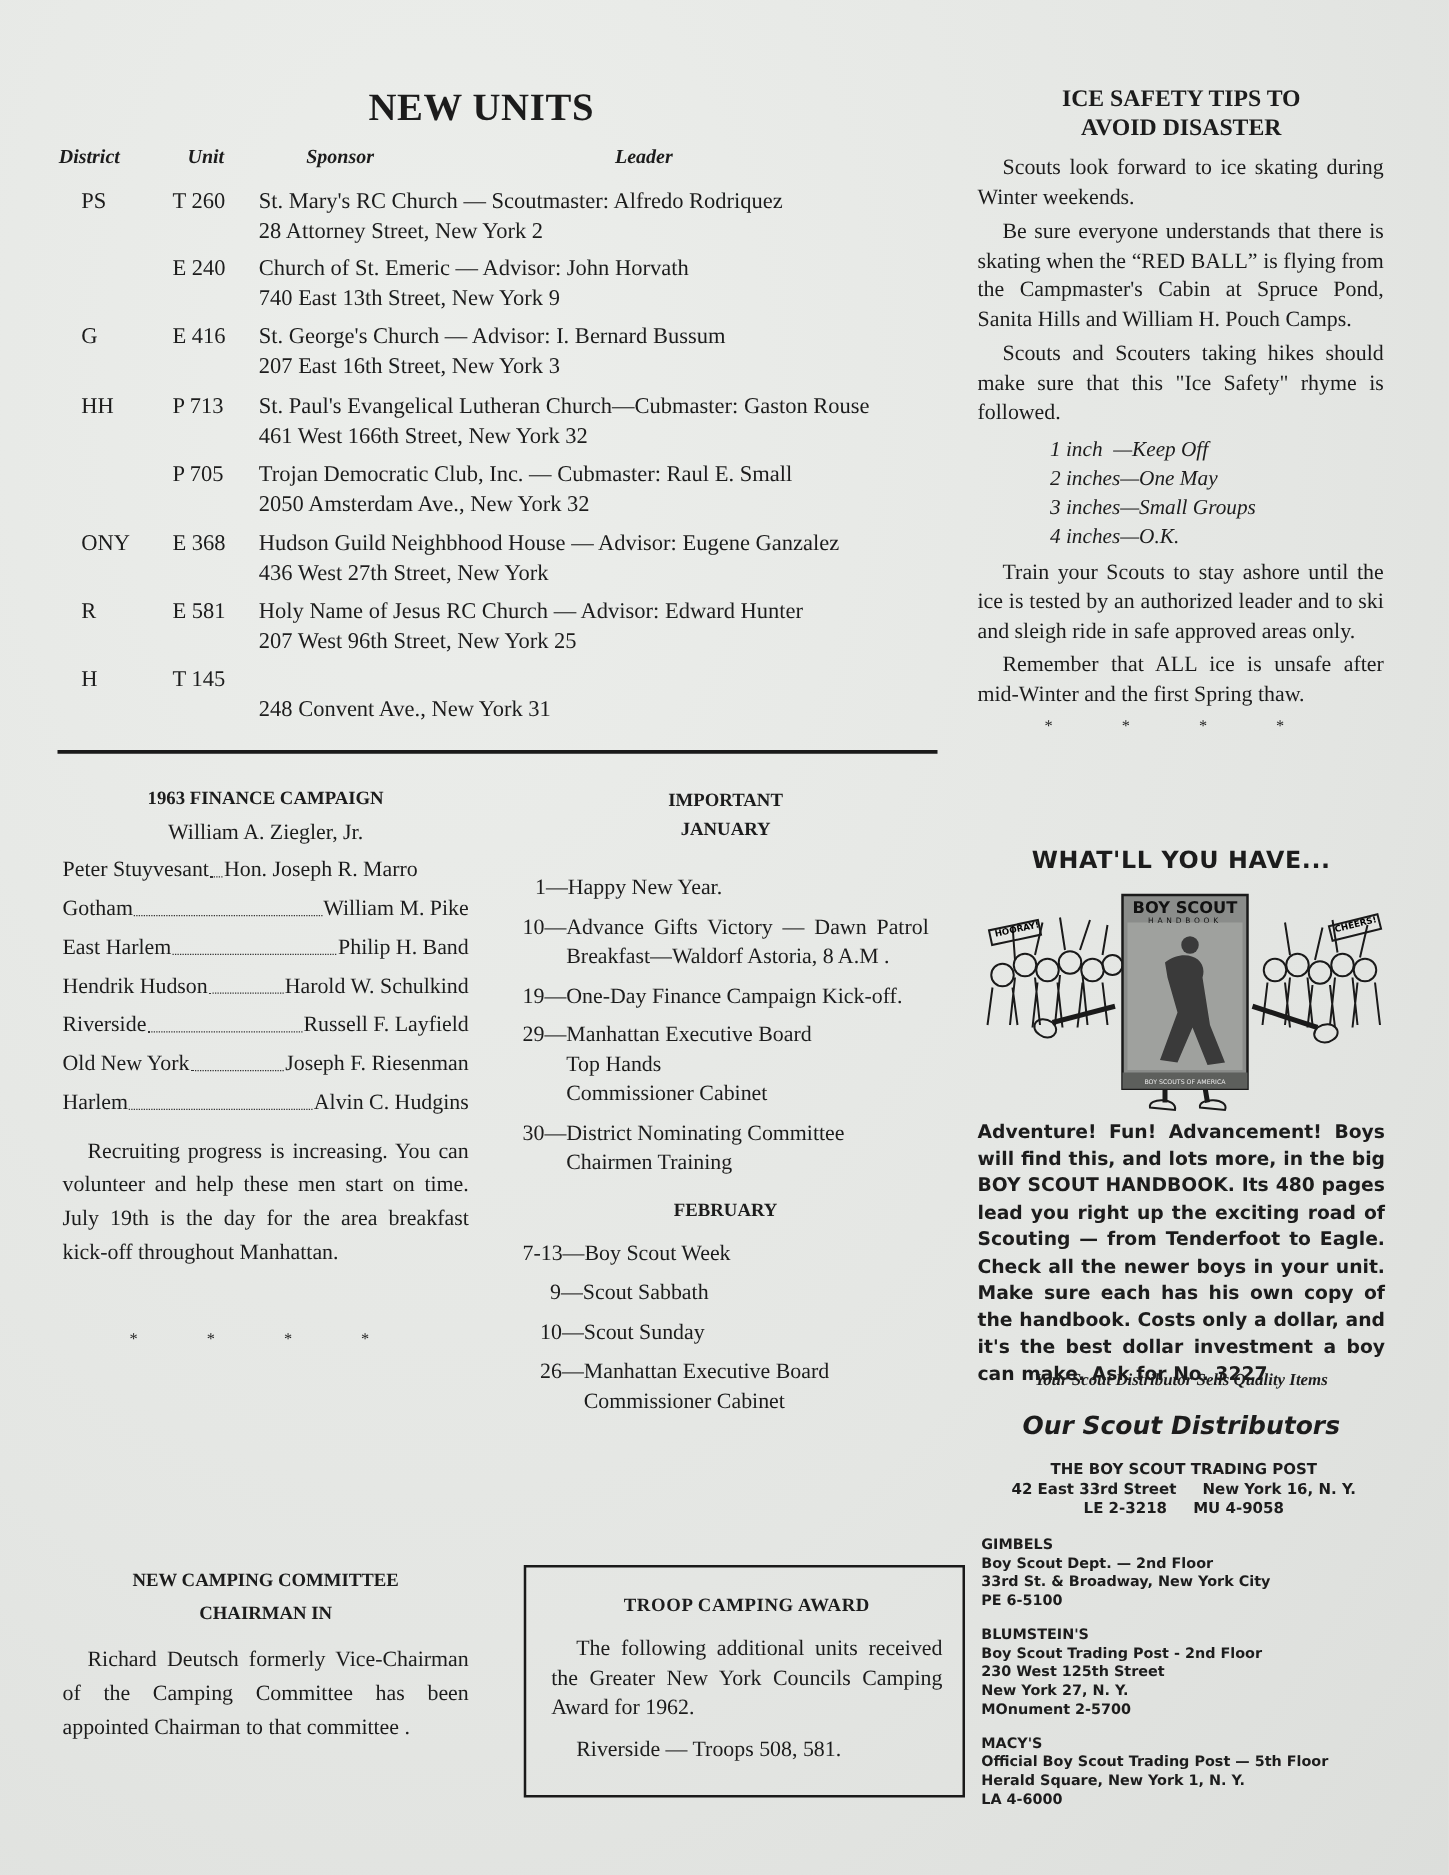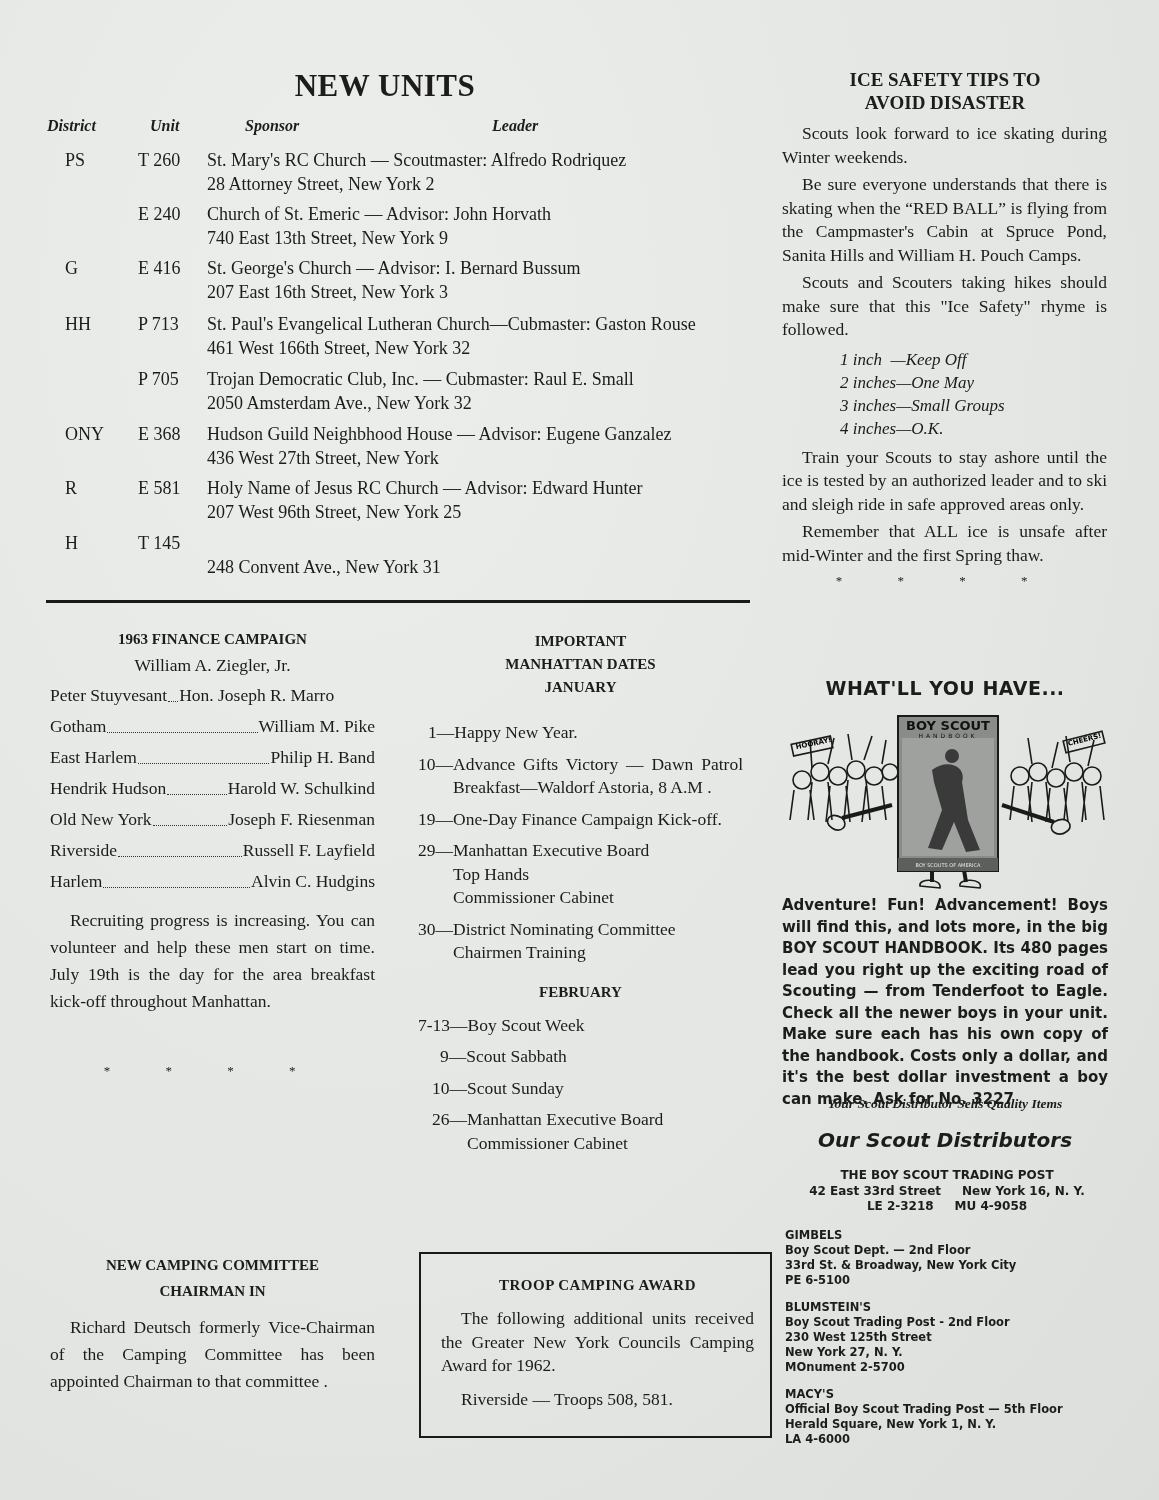"MANHATTAN DATES" div.section-head { html: <div>MANHATTAN DATES</div> -> none }
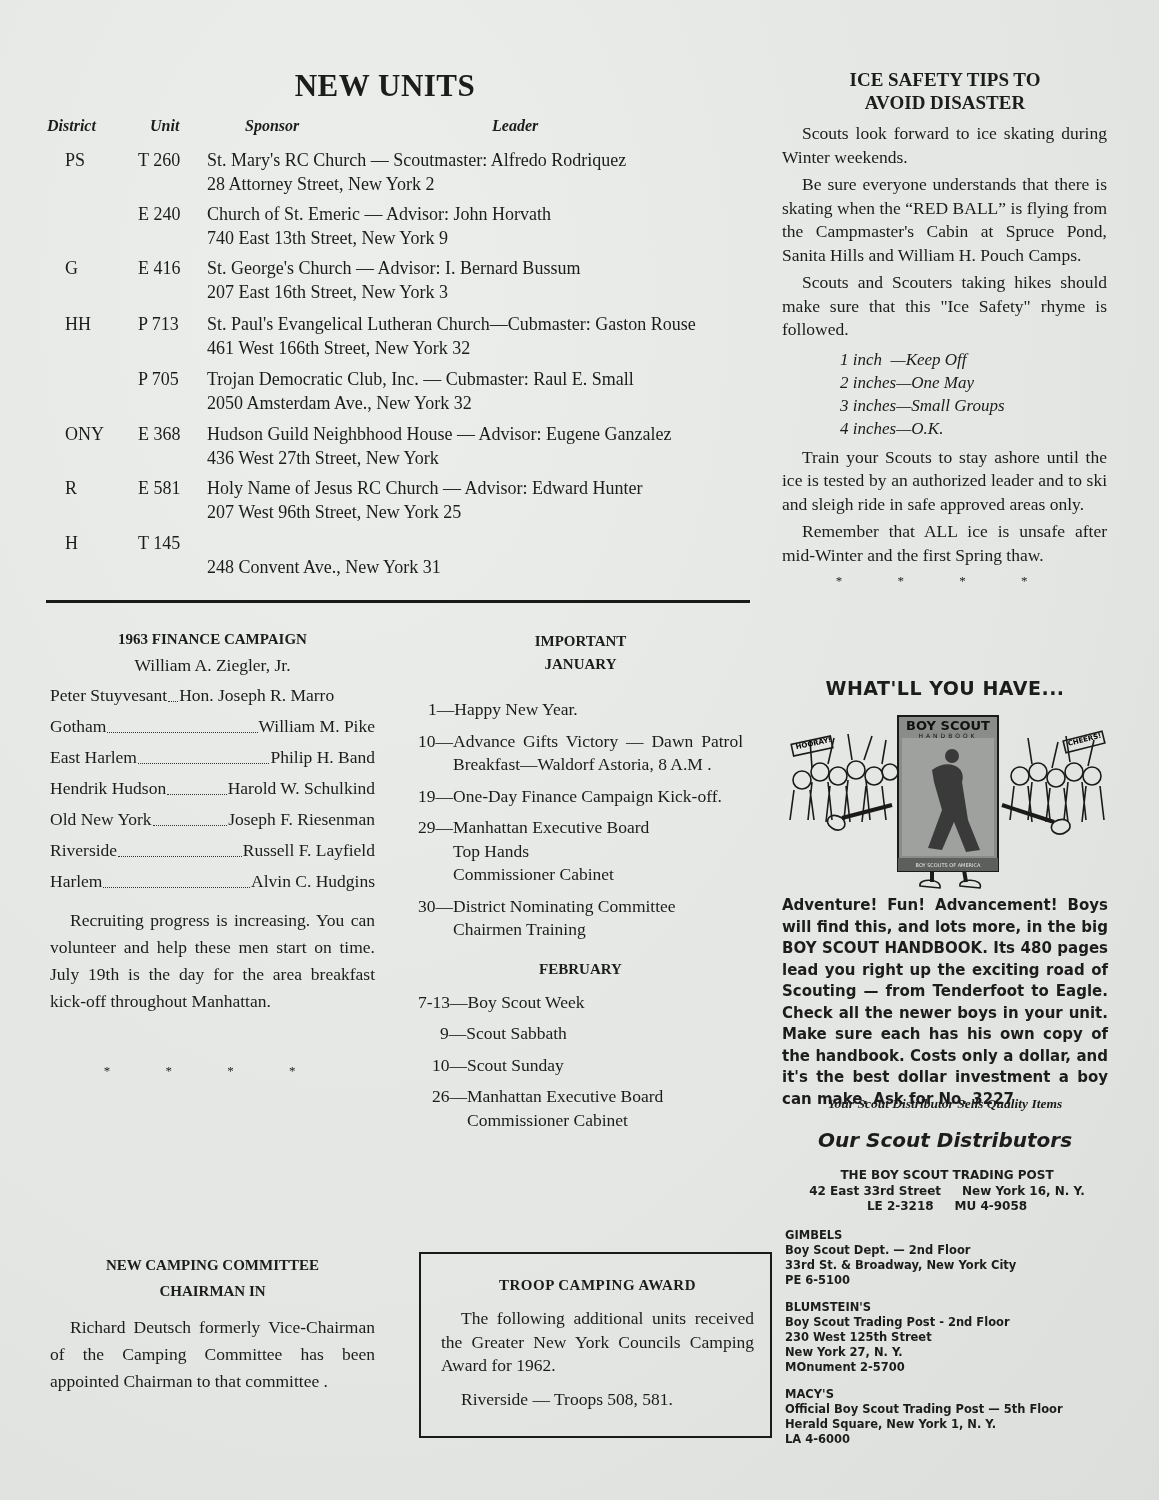"Old New York" div.chair-row { order: before "Riverside" -> after "Riverside" }
